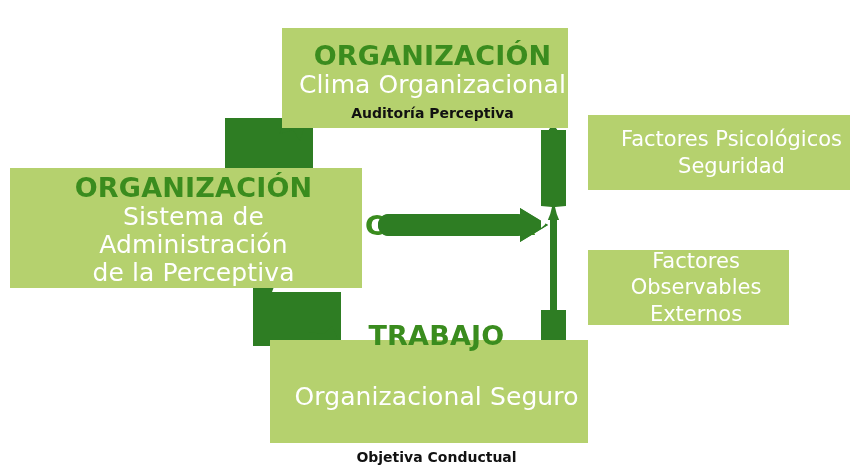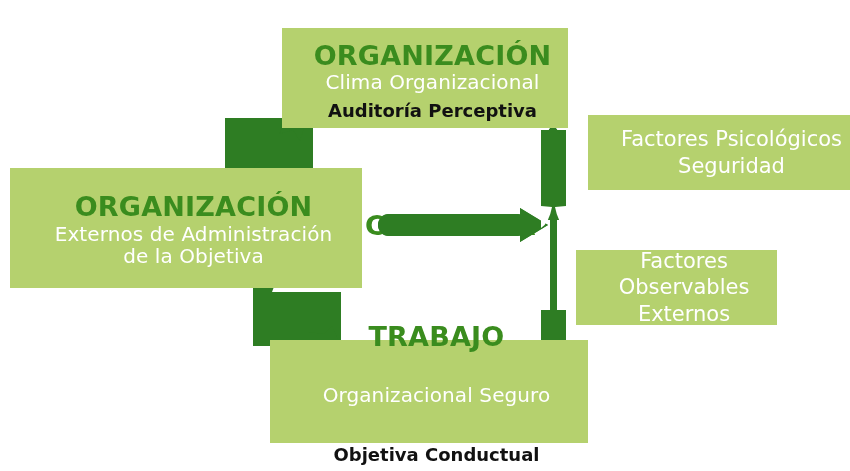"Clima Organizacional" .card .sub { font-size: 20px -> 25px }
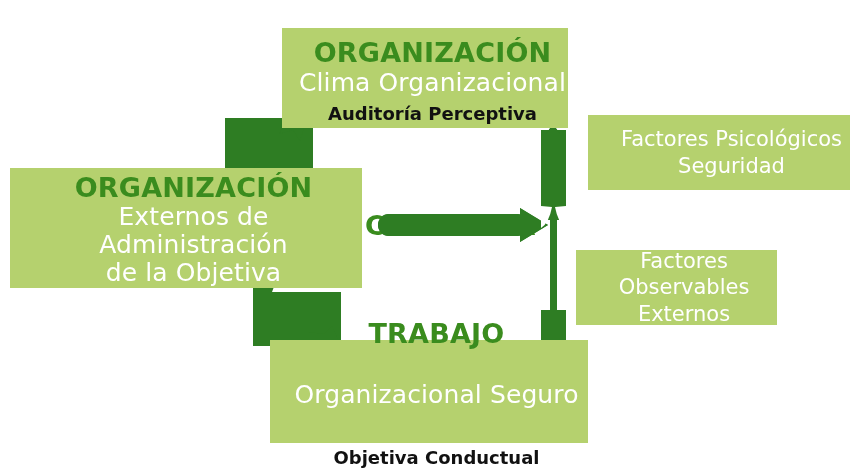"Auditoría Perceptiva" .card .note { font-size: 18px -> 14px }
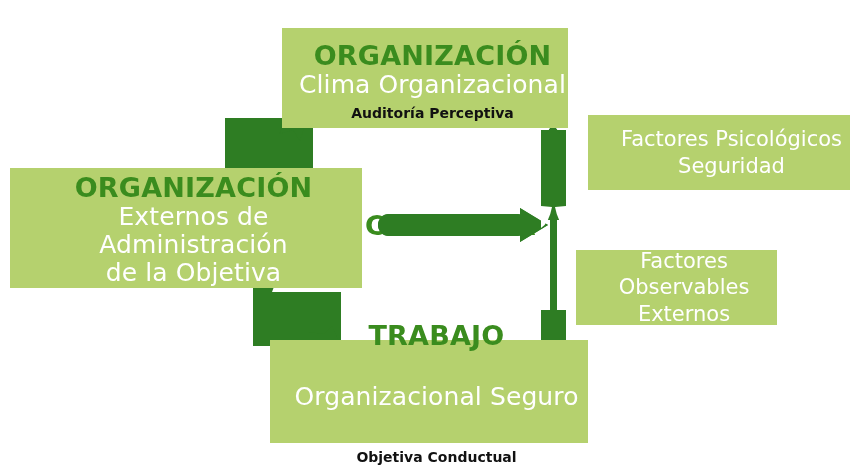"Externos de Administración" div.sub { text: Externos -> Sistema }
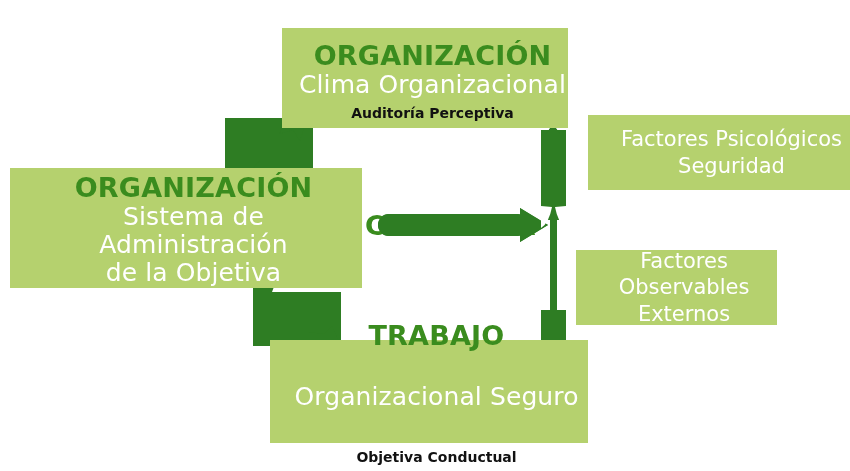"de la Objetiva" div.sub { text: Objetiva -> Perceptiva }
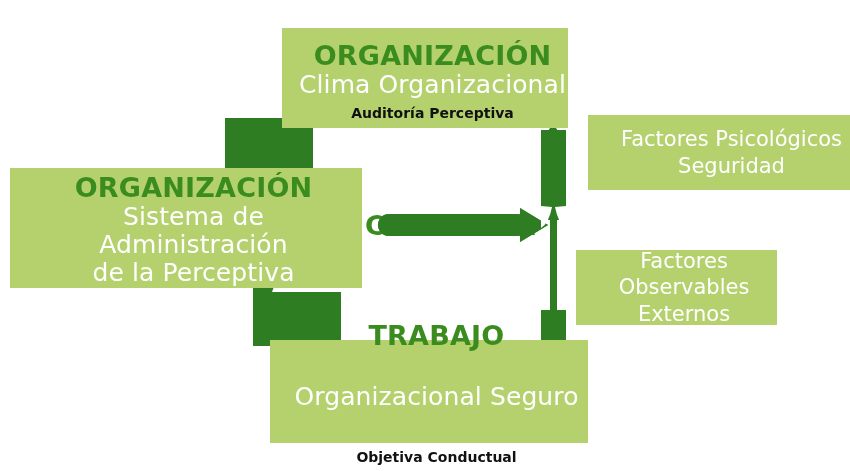"Factores Observables" #box-externos { left: 576px -> 588px }
